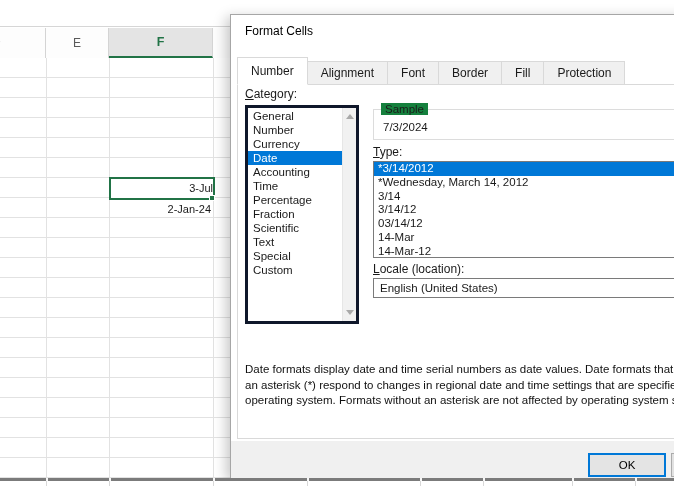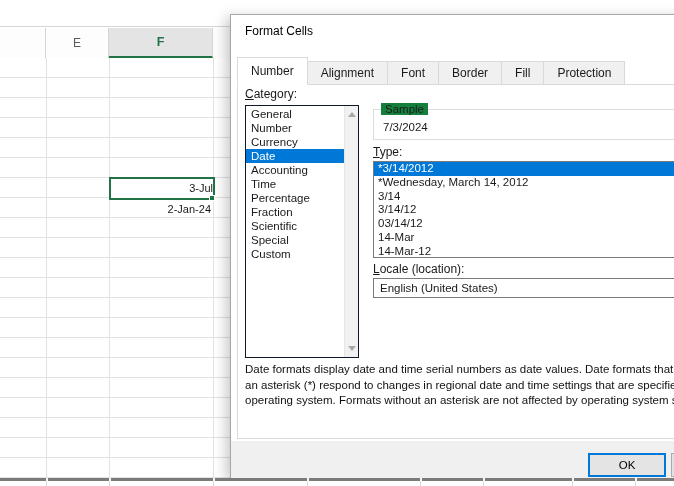"General" .cat-list { border: 1px solid #0f172a -> 3px solid #0f172a; height: 253px -> 219px }
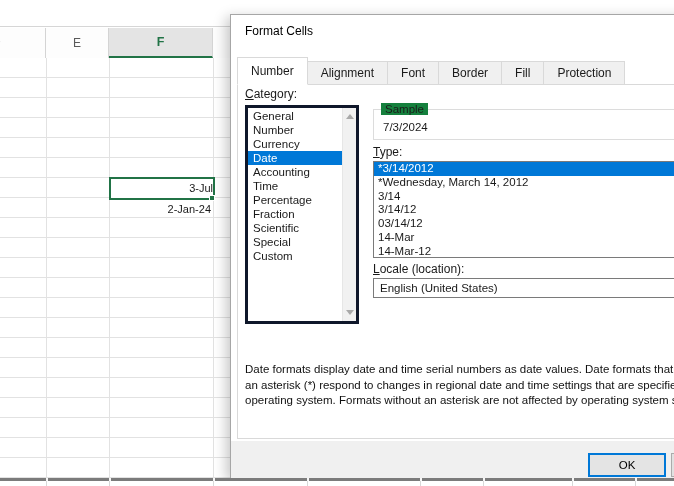"Text" div.cat-item { html: none -> <div>Text</div> }
